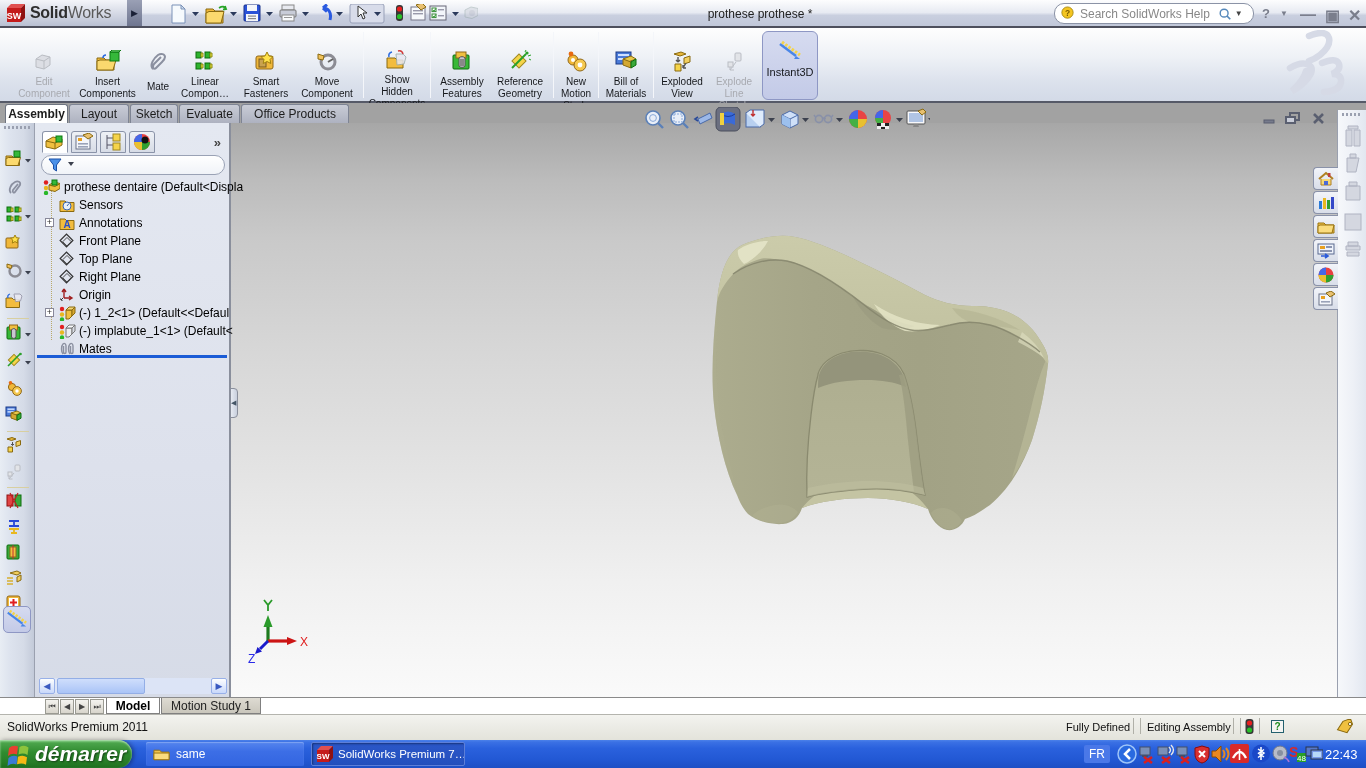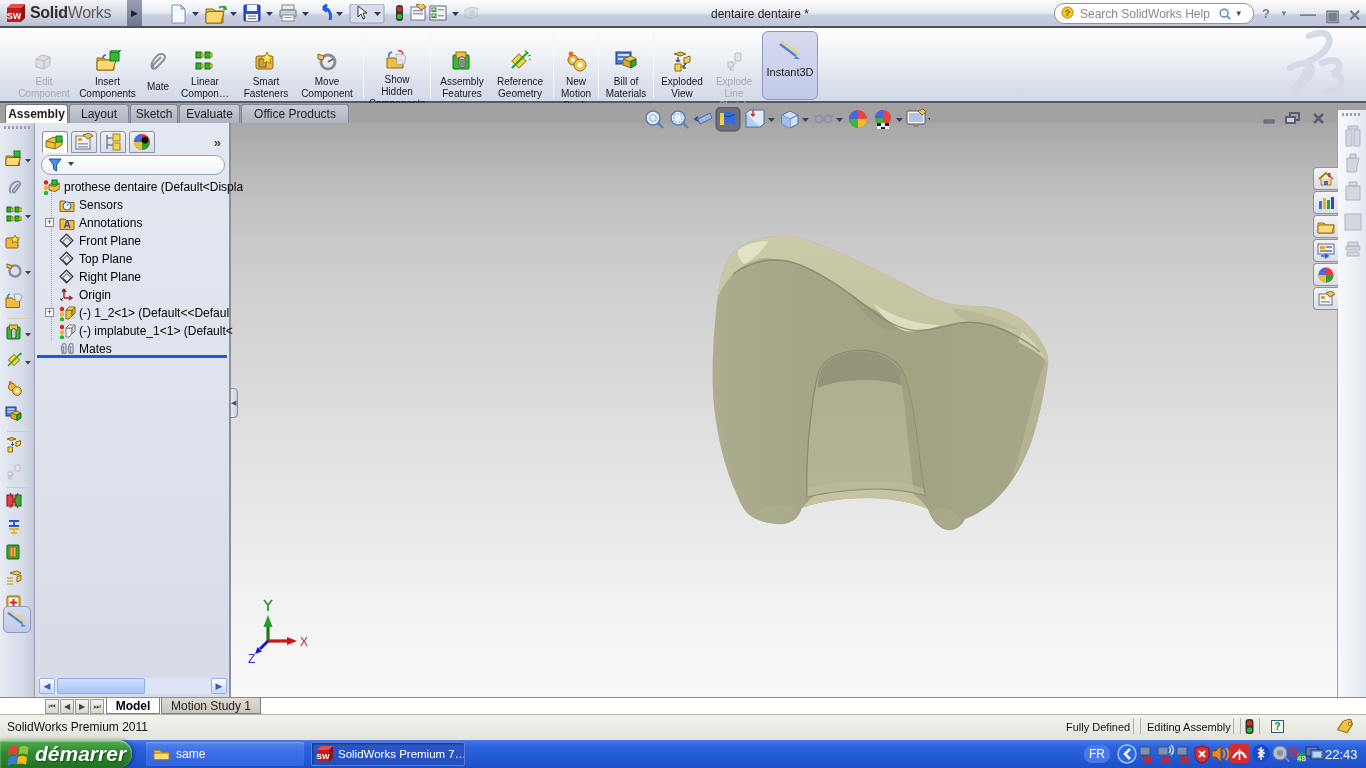"dentaire dentaire *" div { text: dentaire dentaire -> prothese prothese }
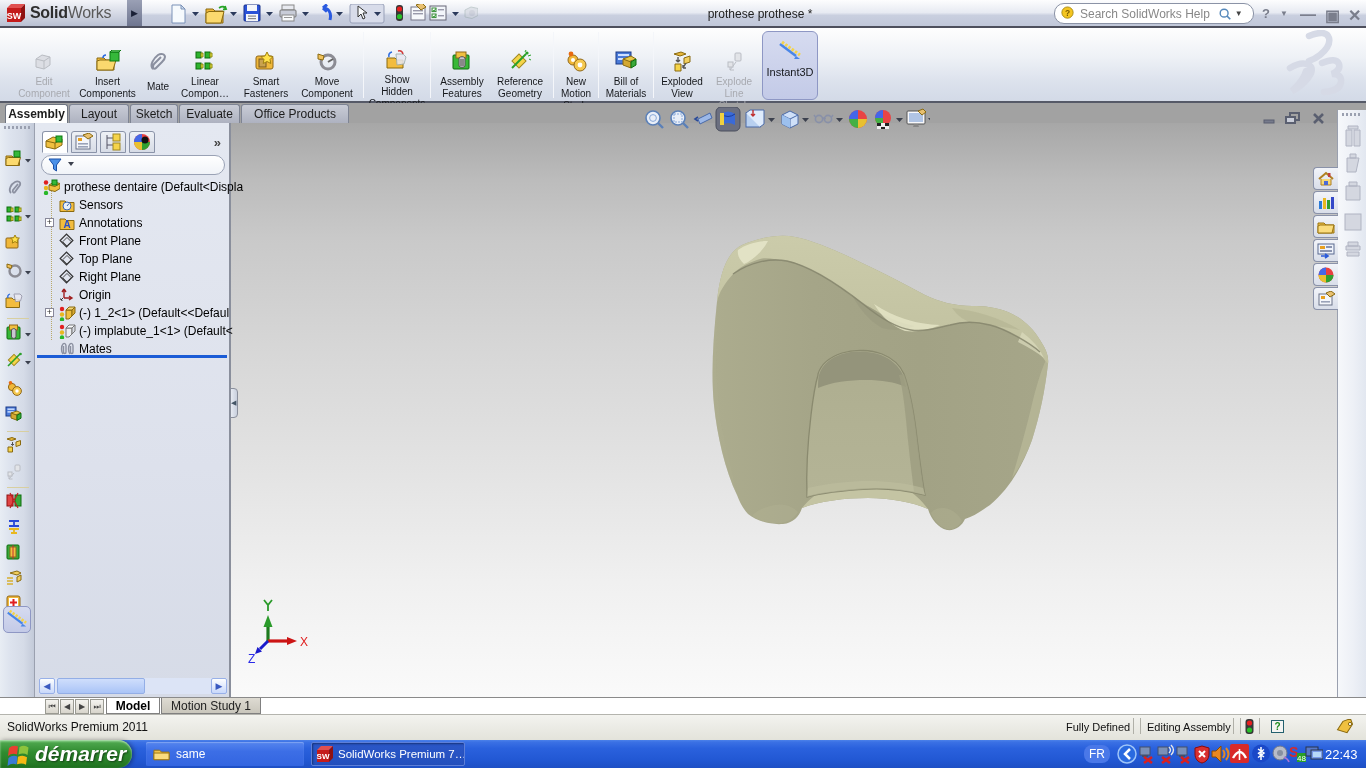"FR" span { border-radius: 8px -> 2px }
